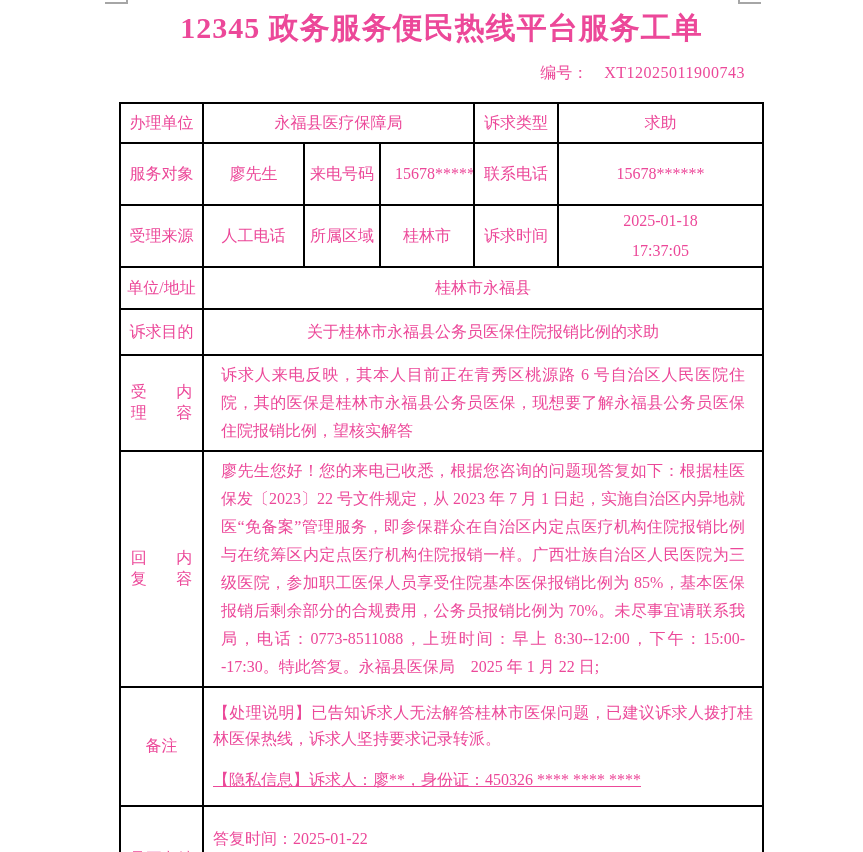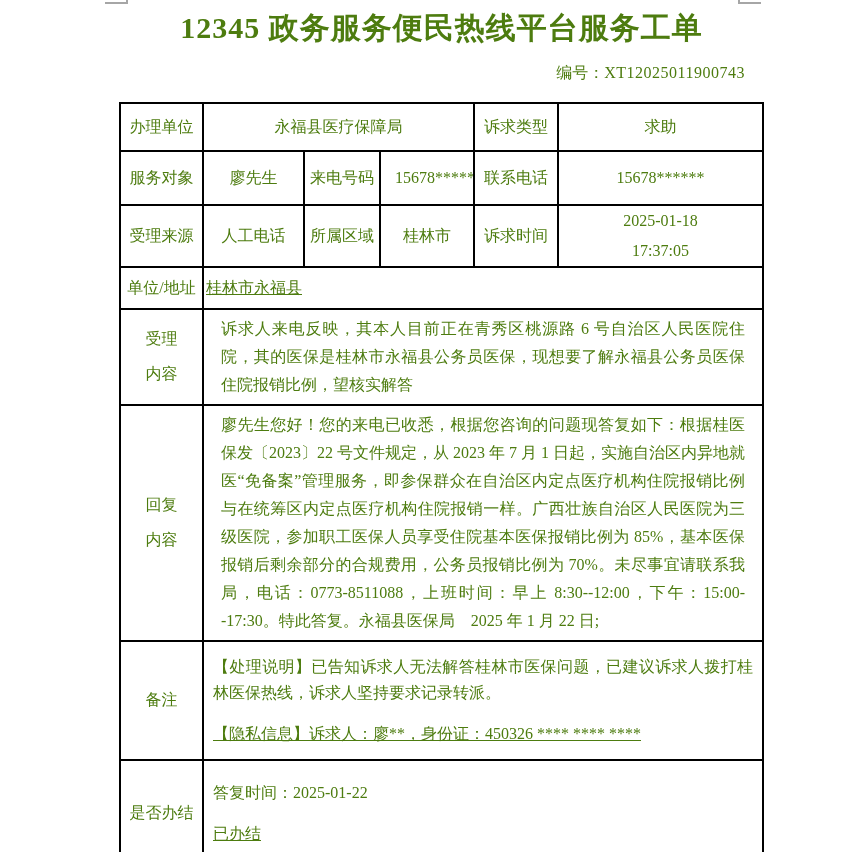"12345 政务服务便民热线平台服务工单" .page { color: #4d7c0f -> #ec4899 }
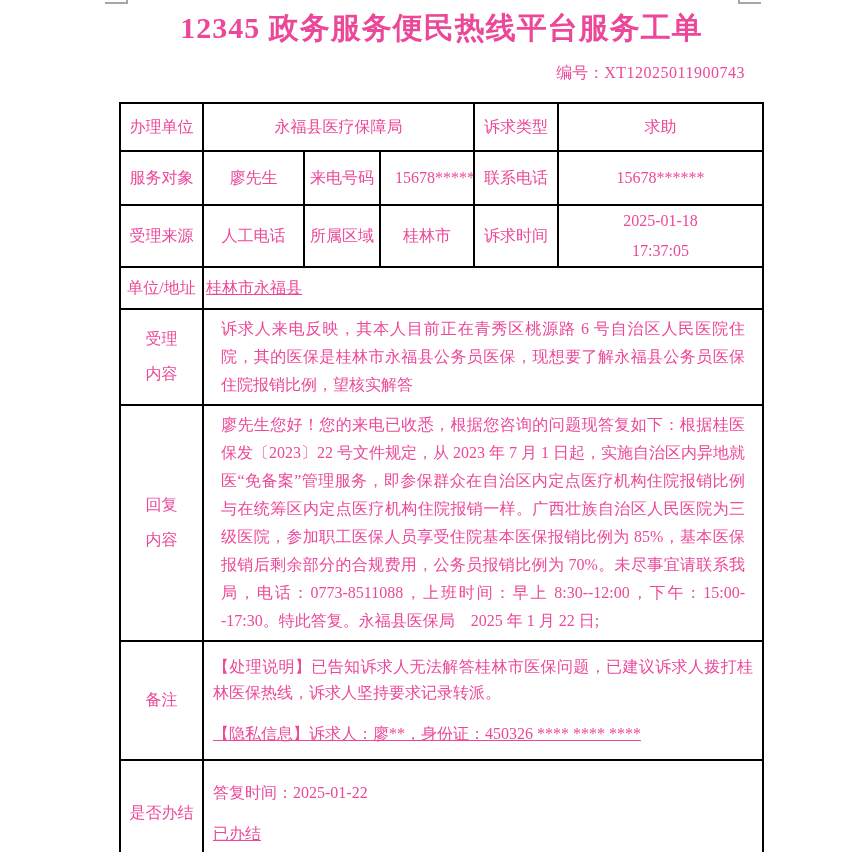"XT12025011900743" .ref-line .ref-value { margin-left: 0 -> 16px }
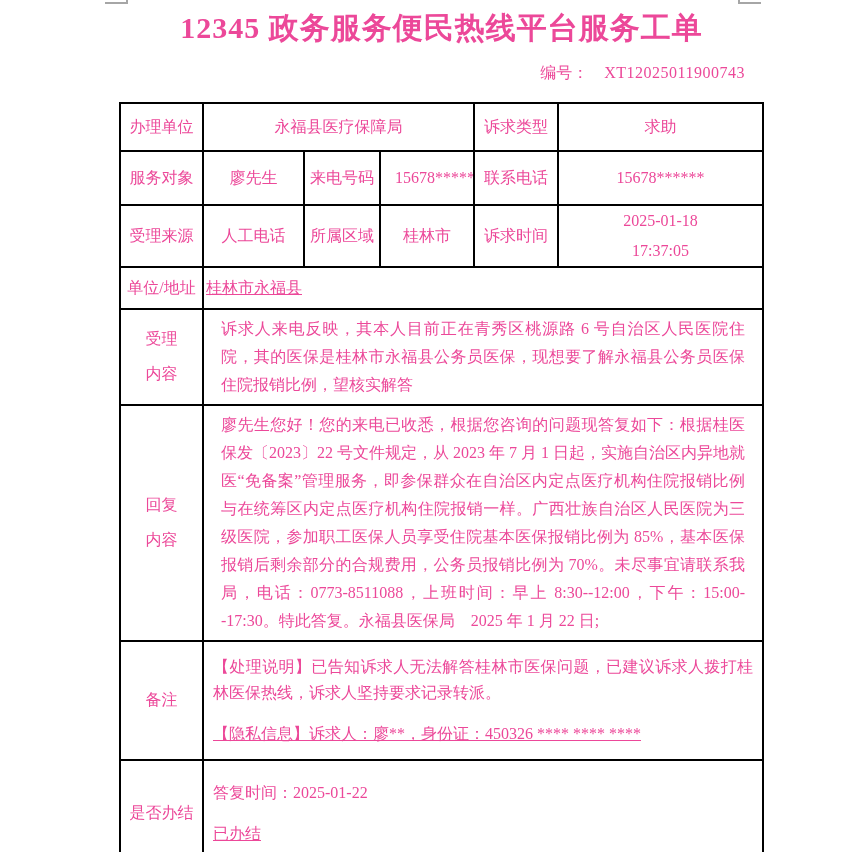"办理单位" tr.r1 { height: 48px -> 40px }
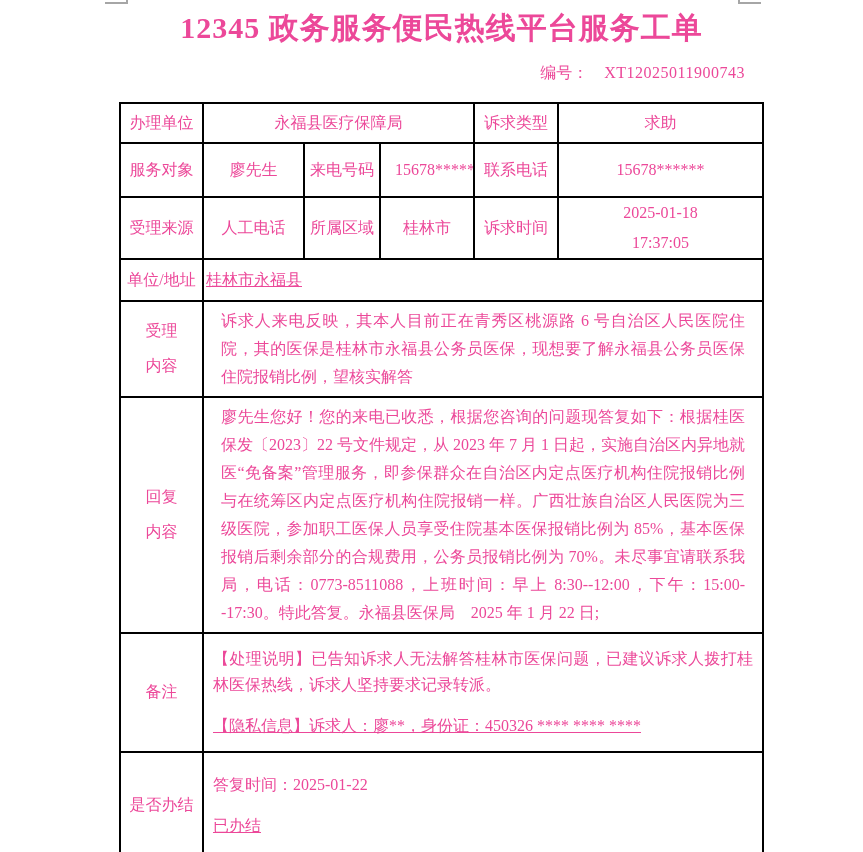"服务对象" tr.r2 { height: 54px -> 62px }
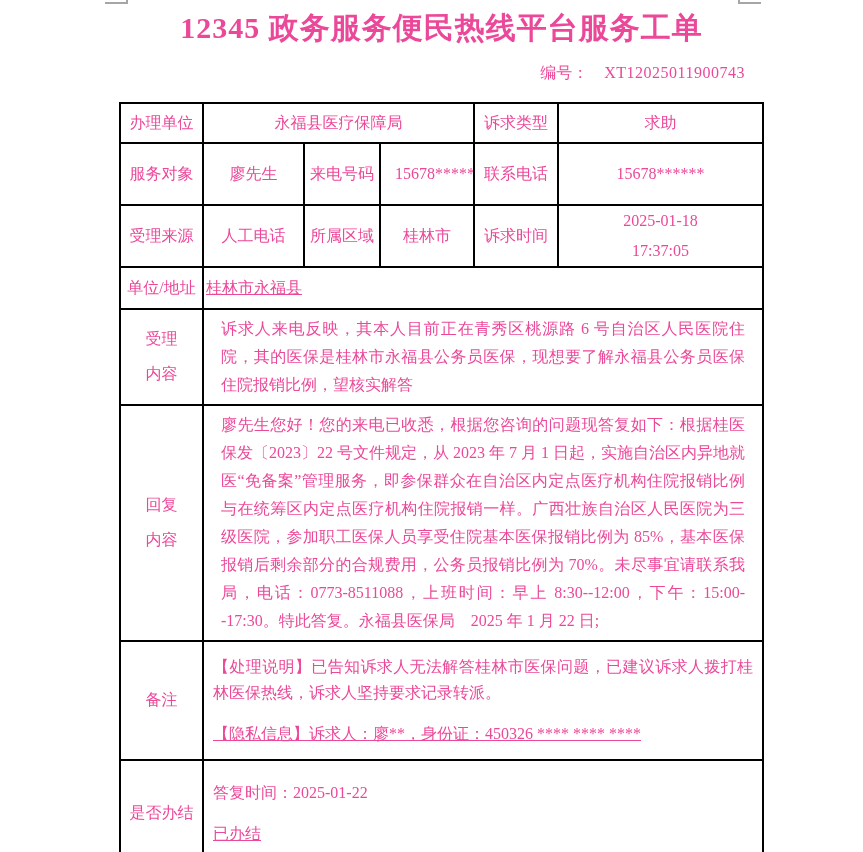"桂林市永福县" td.left { text-align: left -> center; text-decoration: underline -> none }
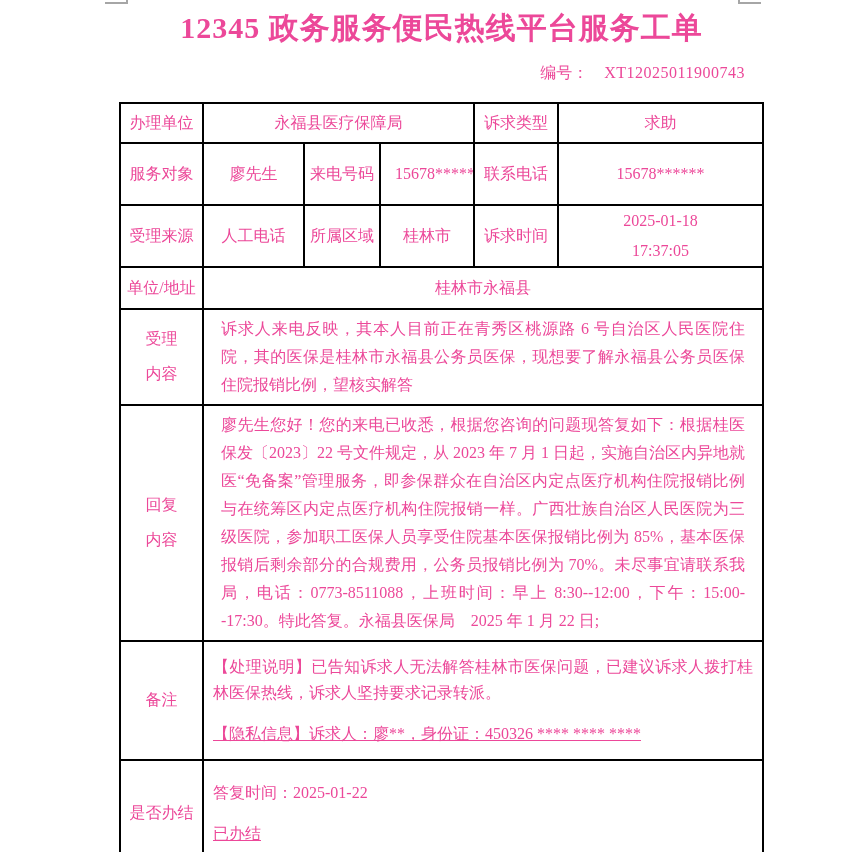"诉求目的" tr.r5 { html: none -> <tr> <td>诉求目的</td> <td>关于桂林市永福县公务员医保住院报销比例的求助</td> </tr> }
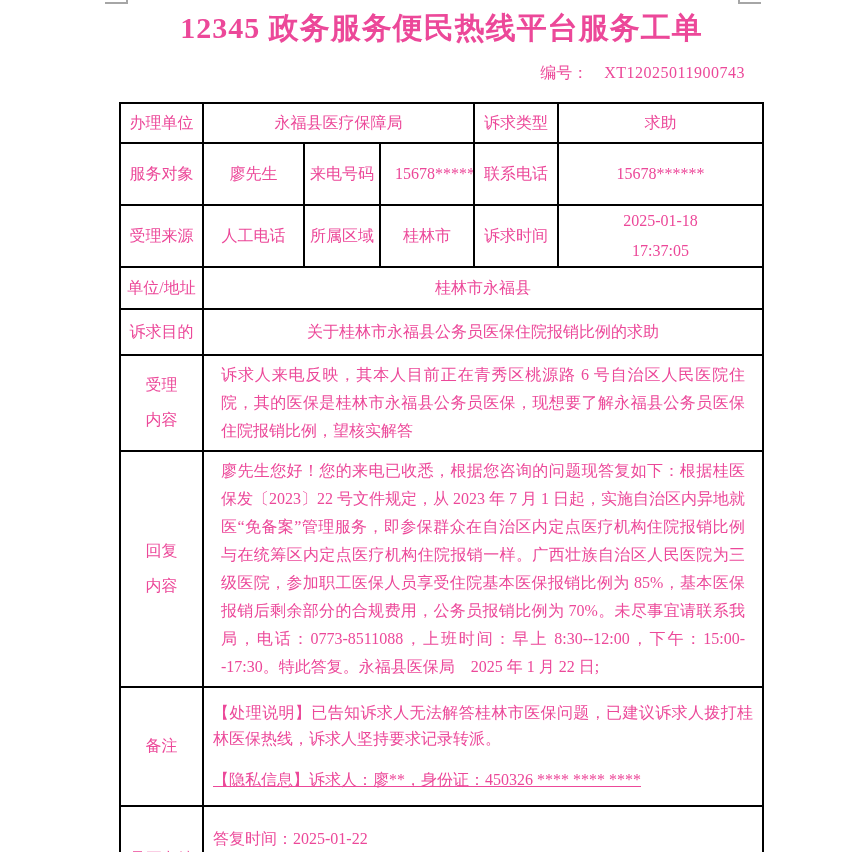"受理" td.lbl .stack { flex-direction: column -> row }
